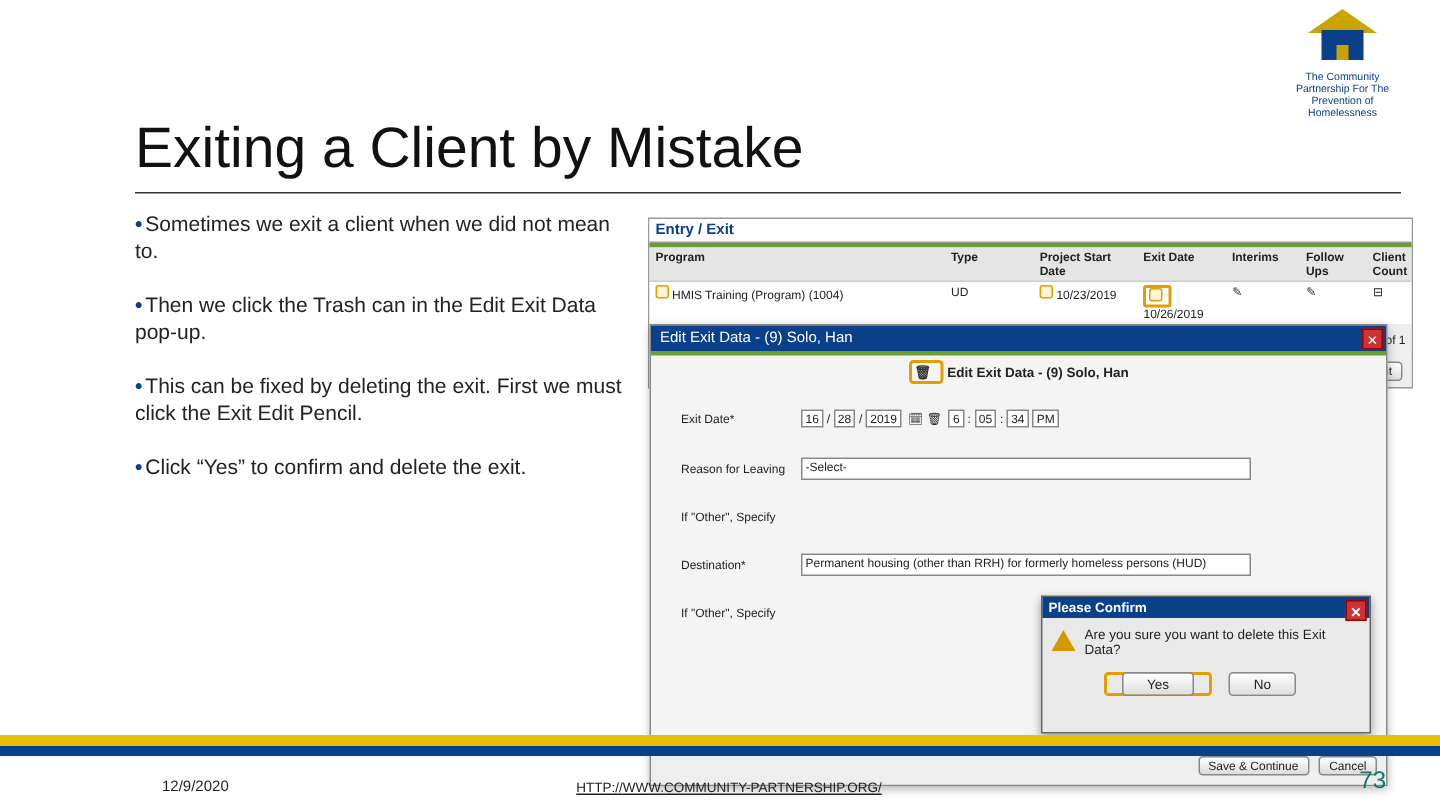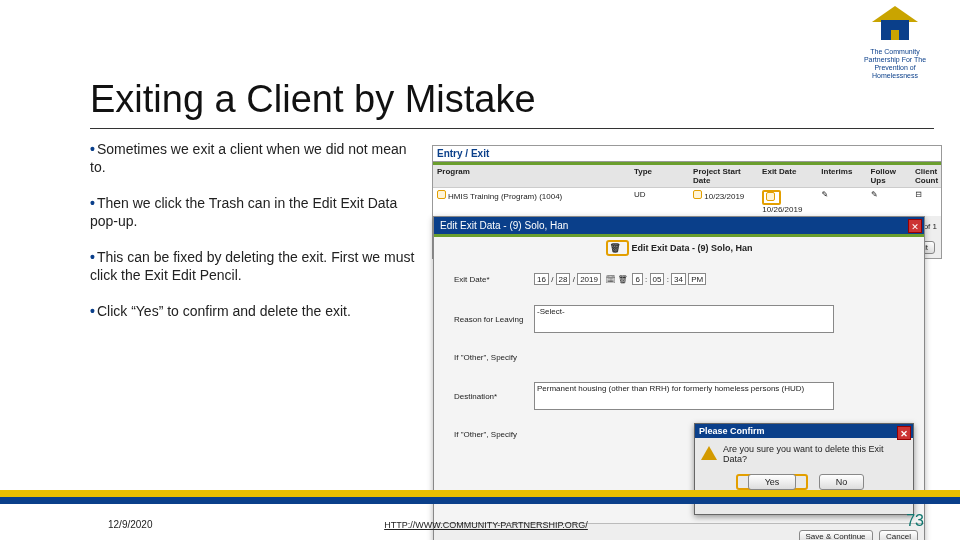"-Select-" .sel { height: 28px -> 15px }
